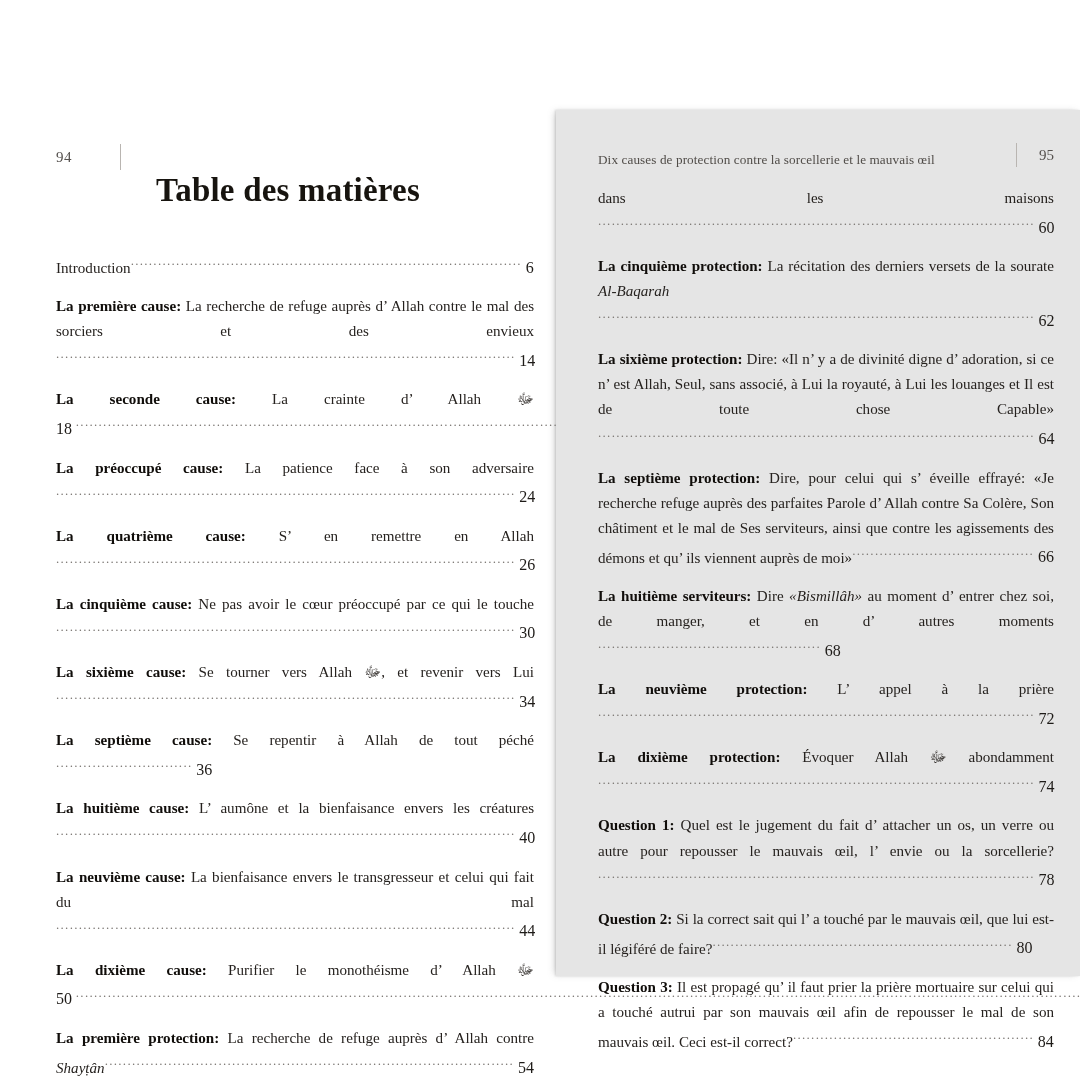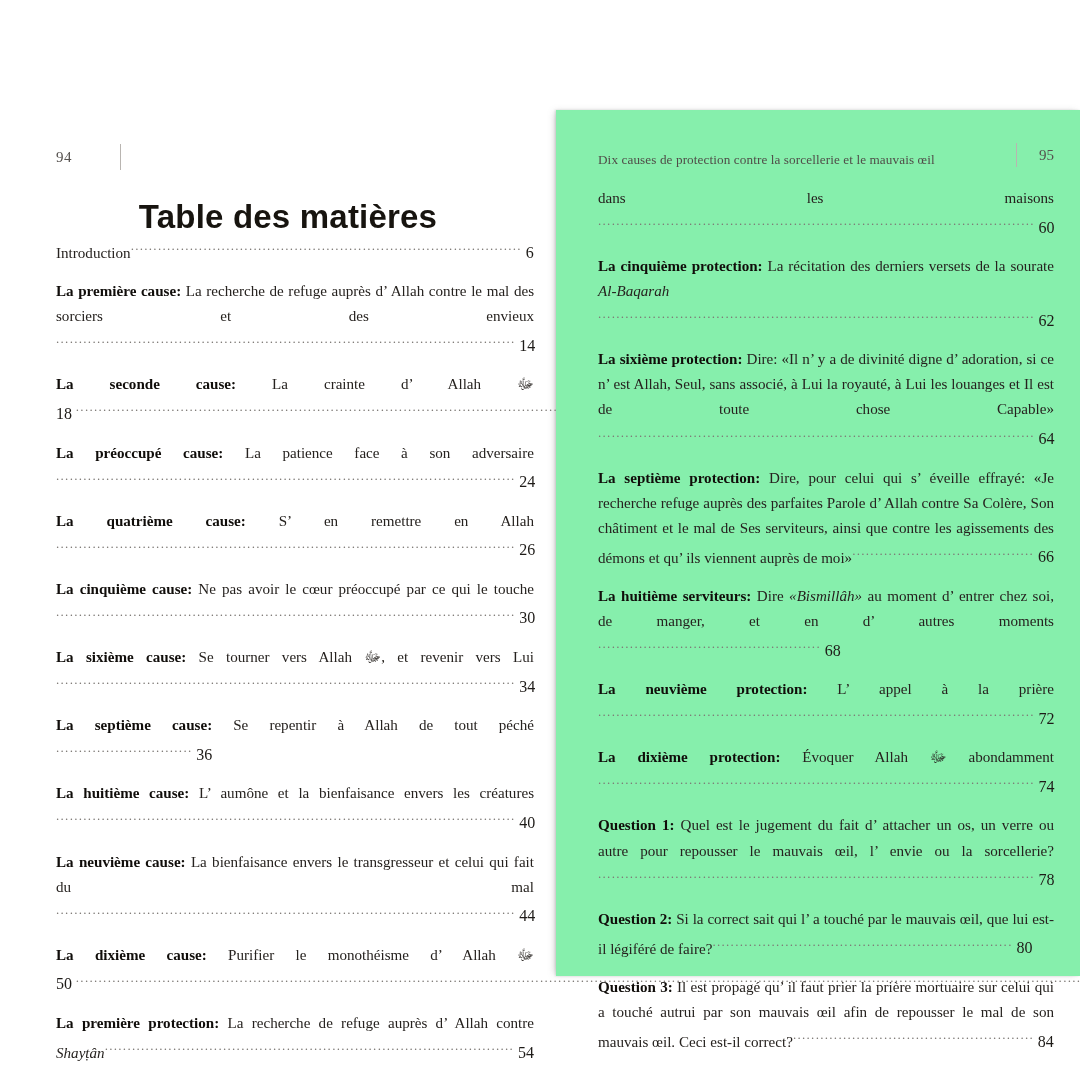"Dix causes de protection contre" .page-right { background: #86efac -> #e5e5e5 }
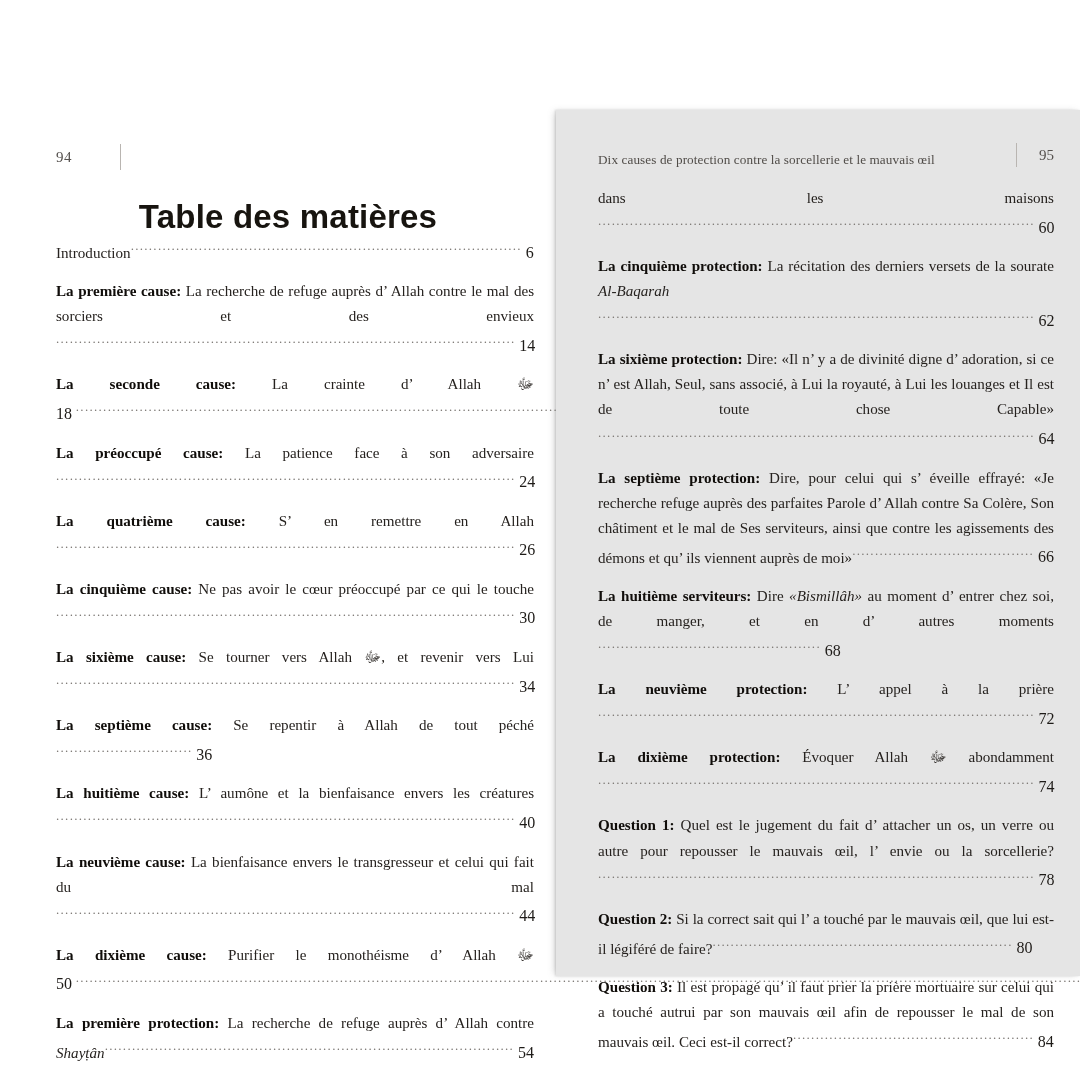"Table des matières" .toc-title { font-family: Liberation Sans, sans-serif -> Liberation Serif, serif; margin-top: 26px -> none }
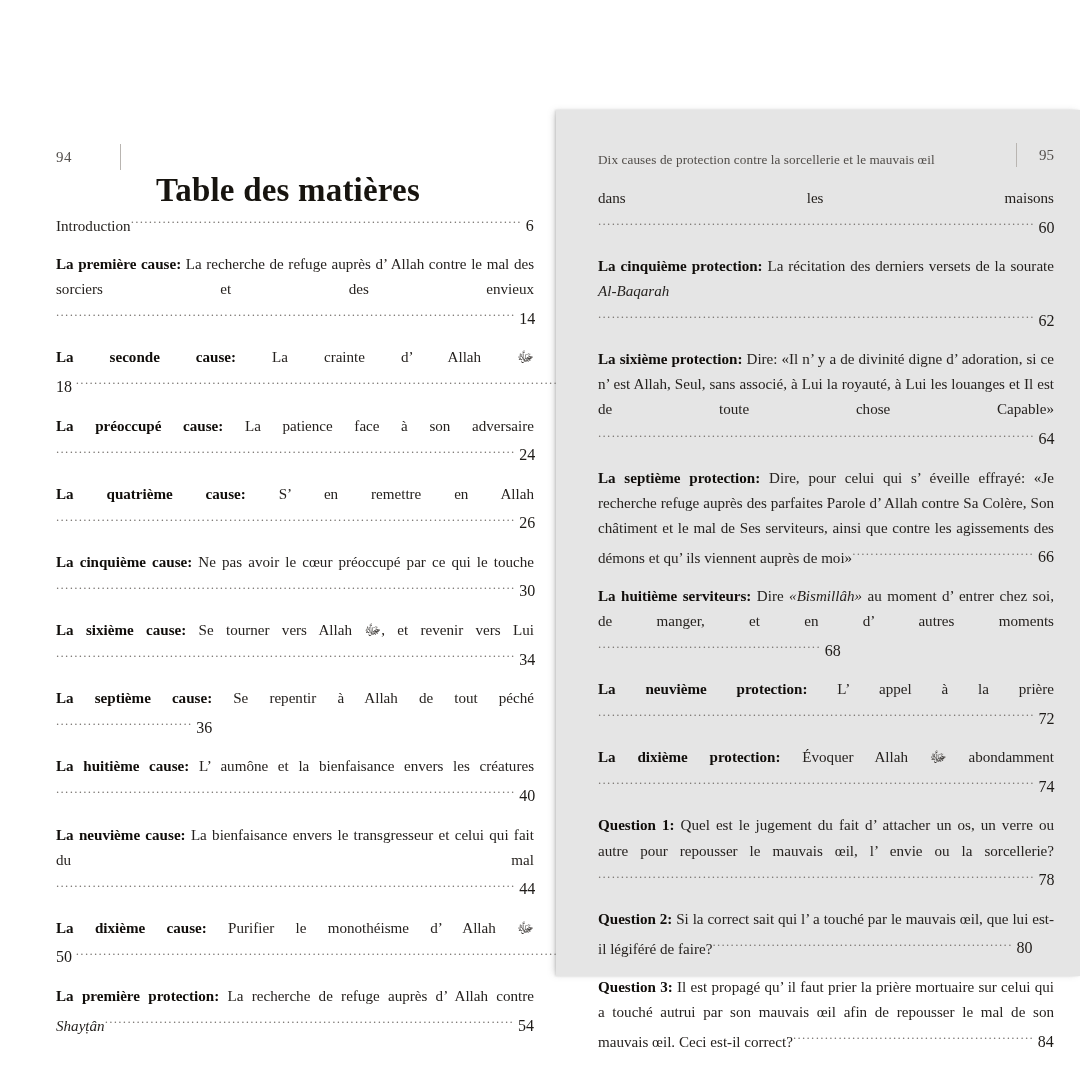"Introduction" .toc-list { margin-top: none -> 42px }
